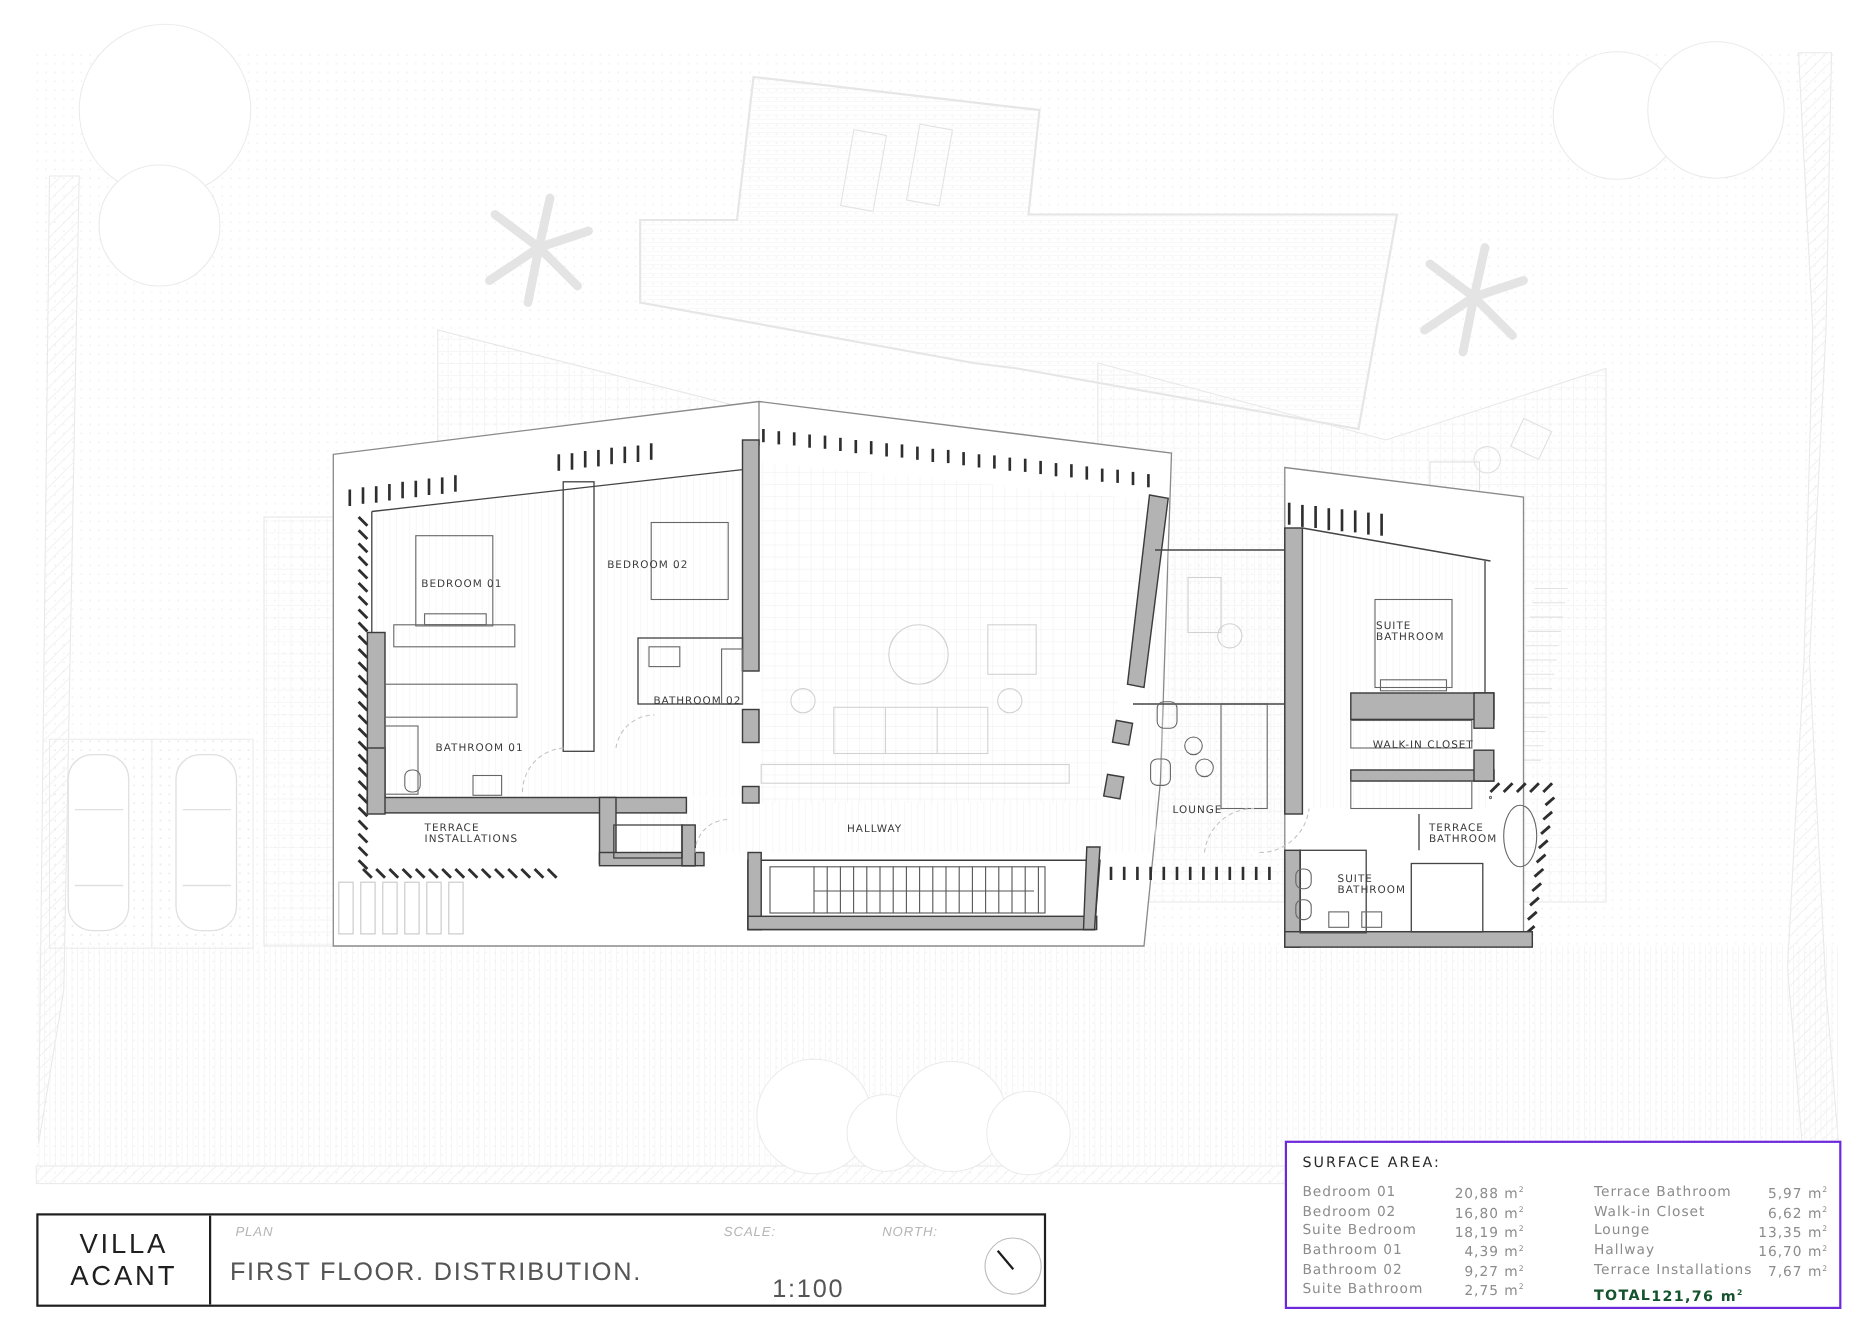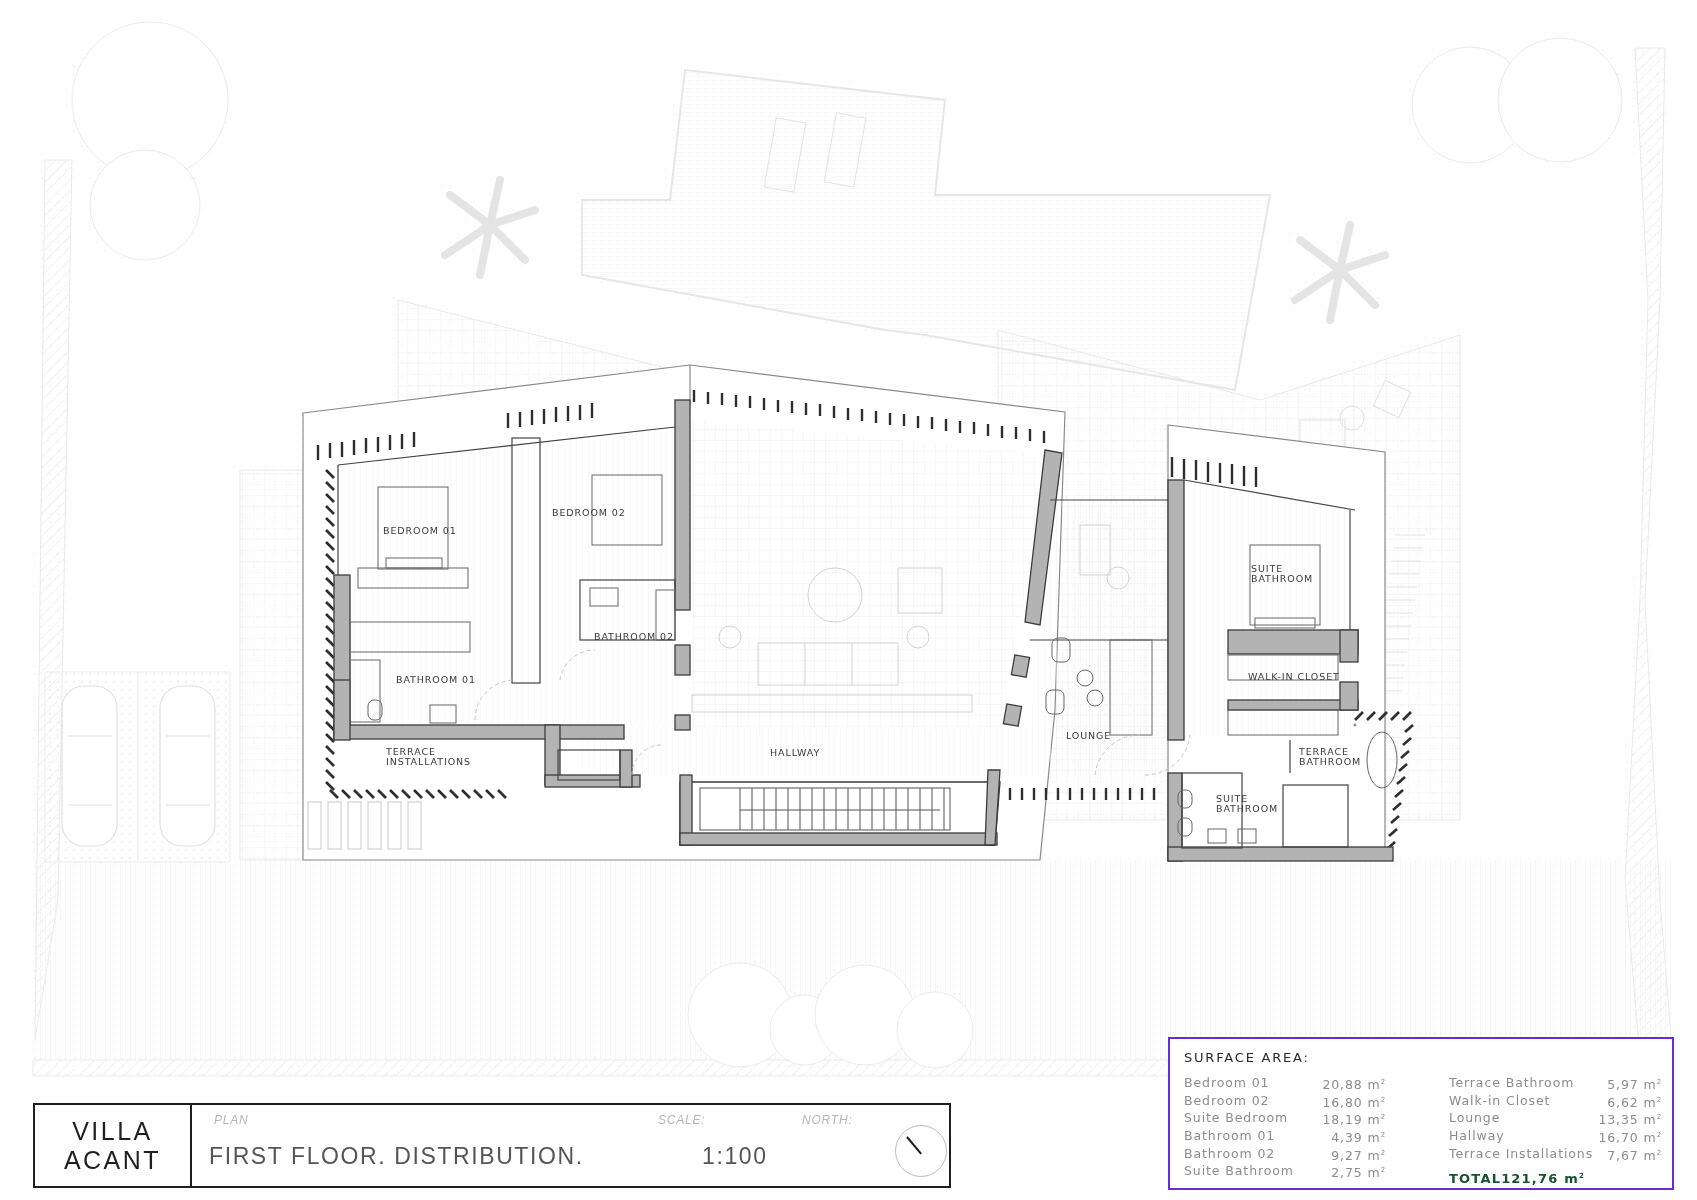"1:100" span.tb-value { margin-top: none -> 15px }
